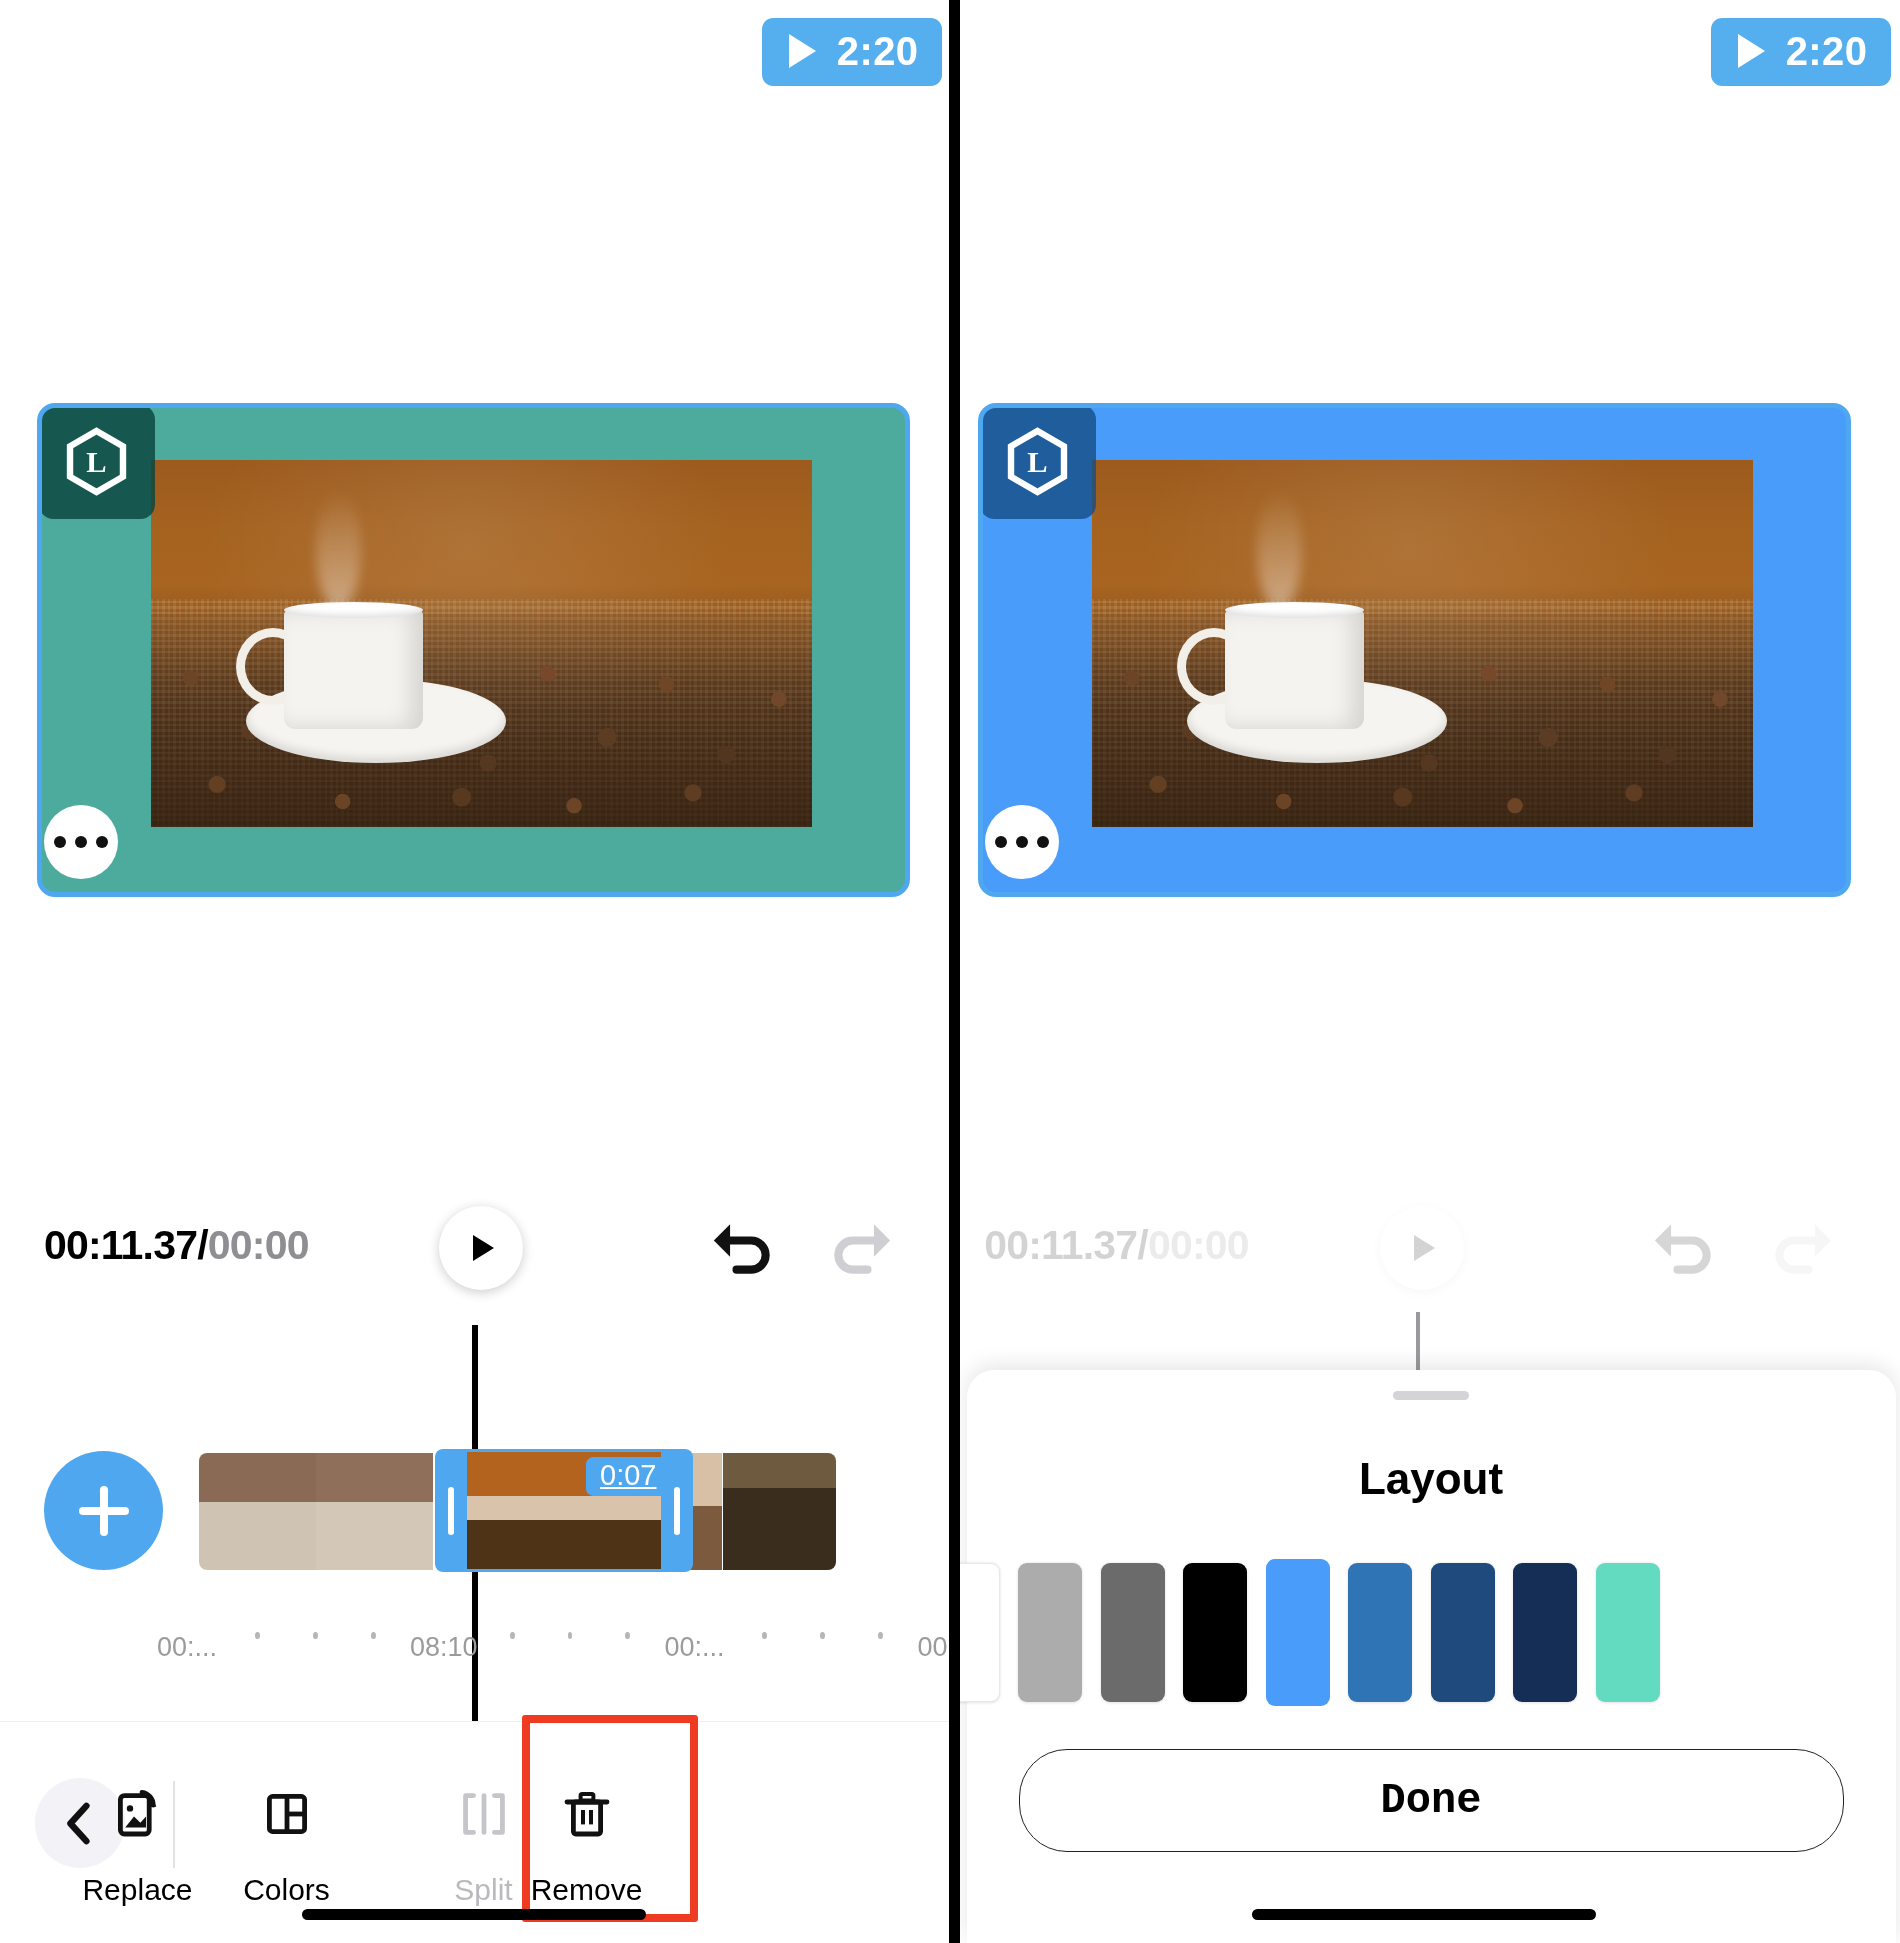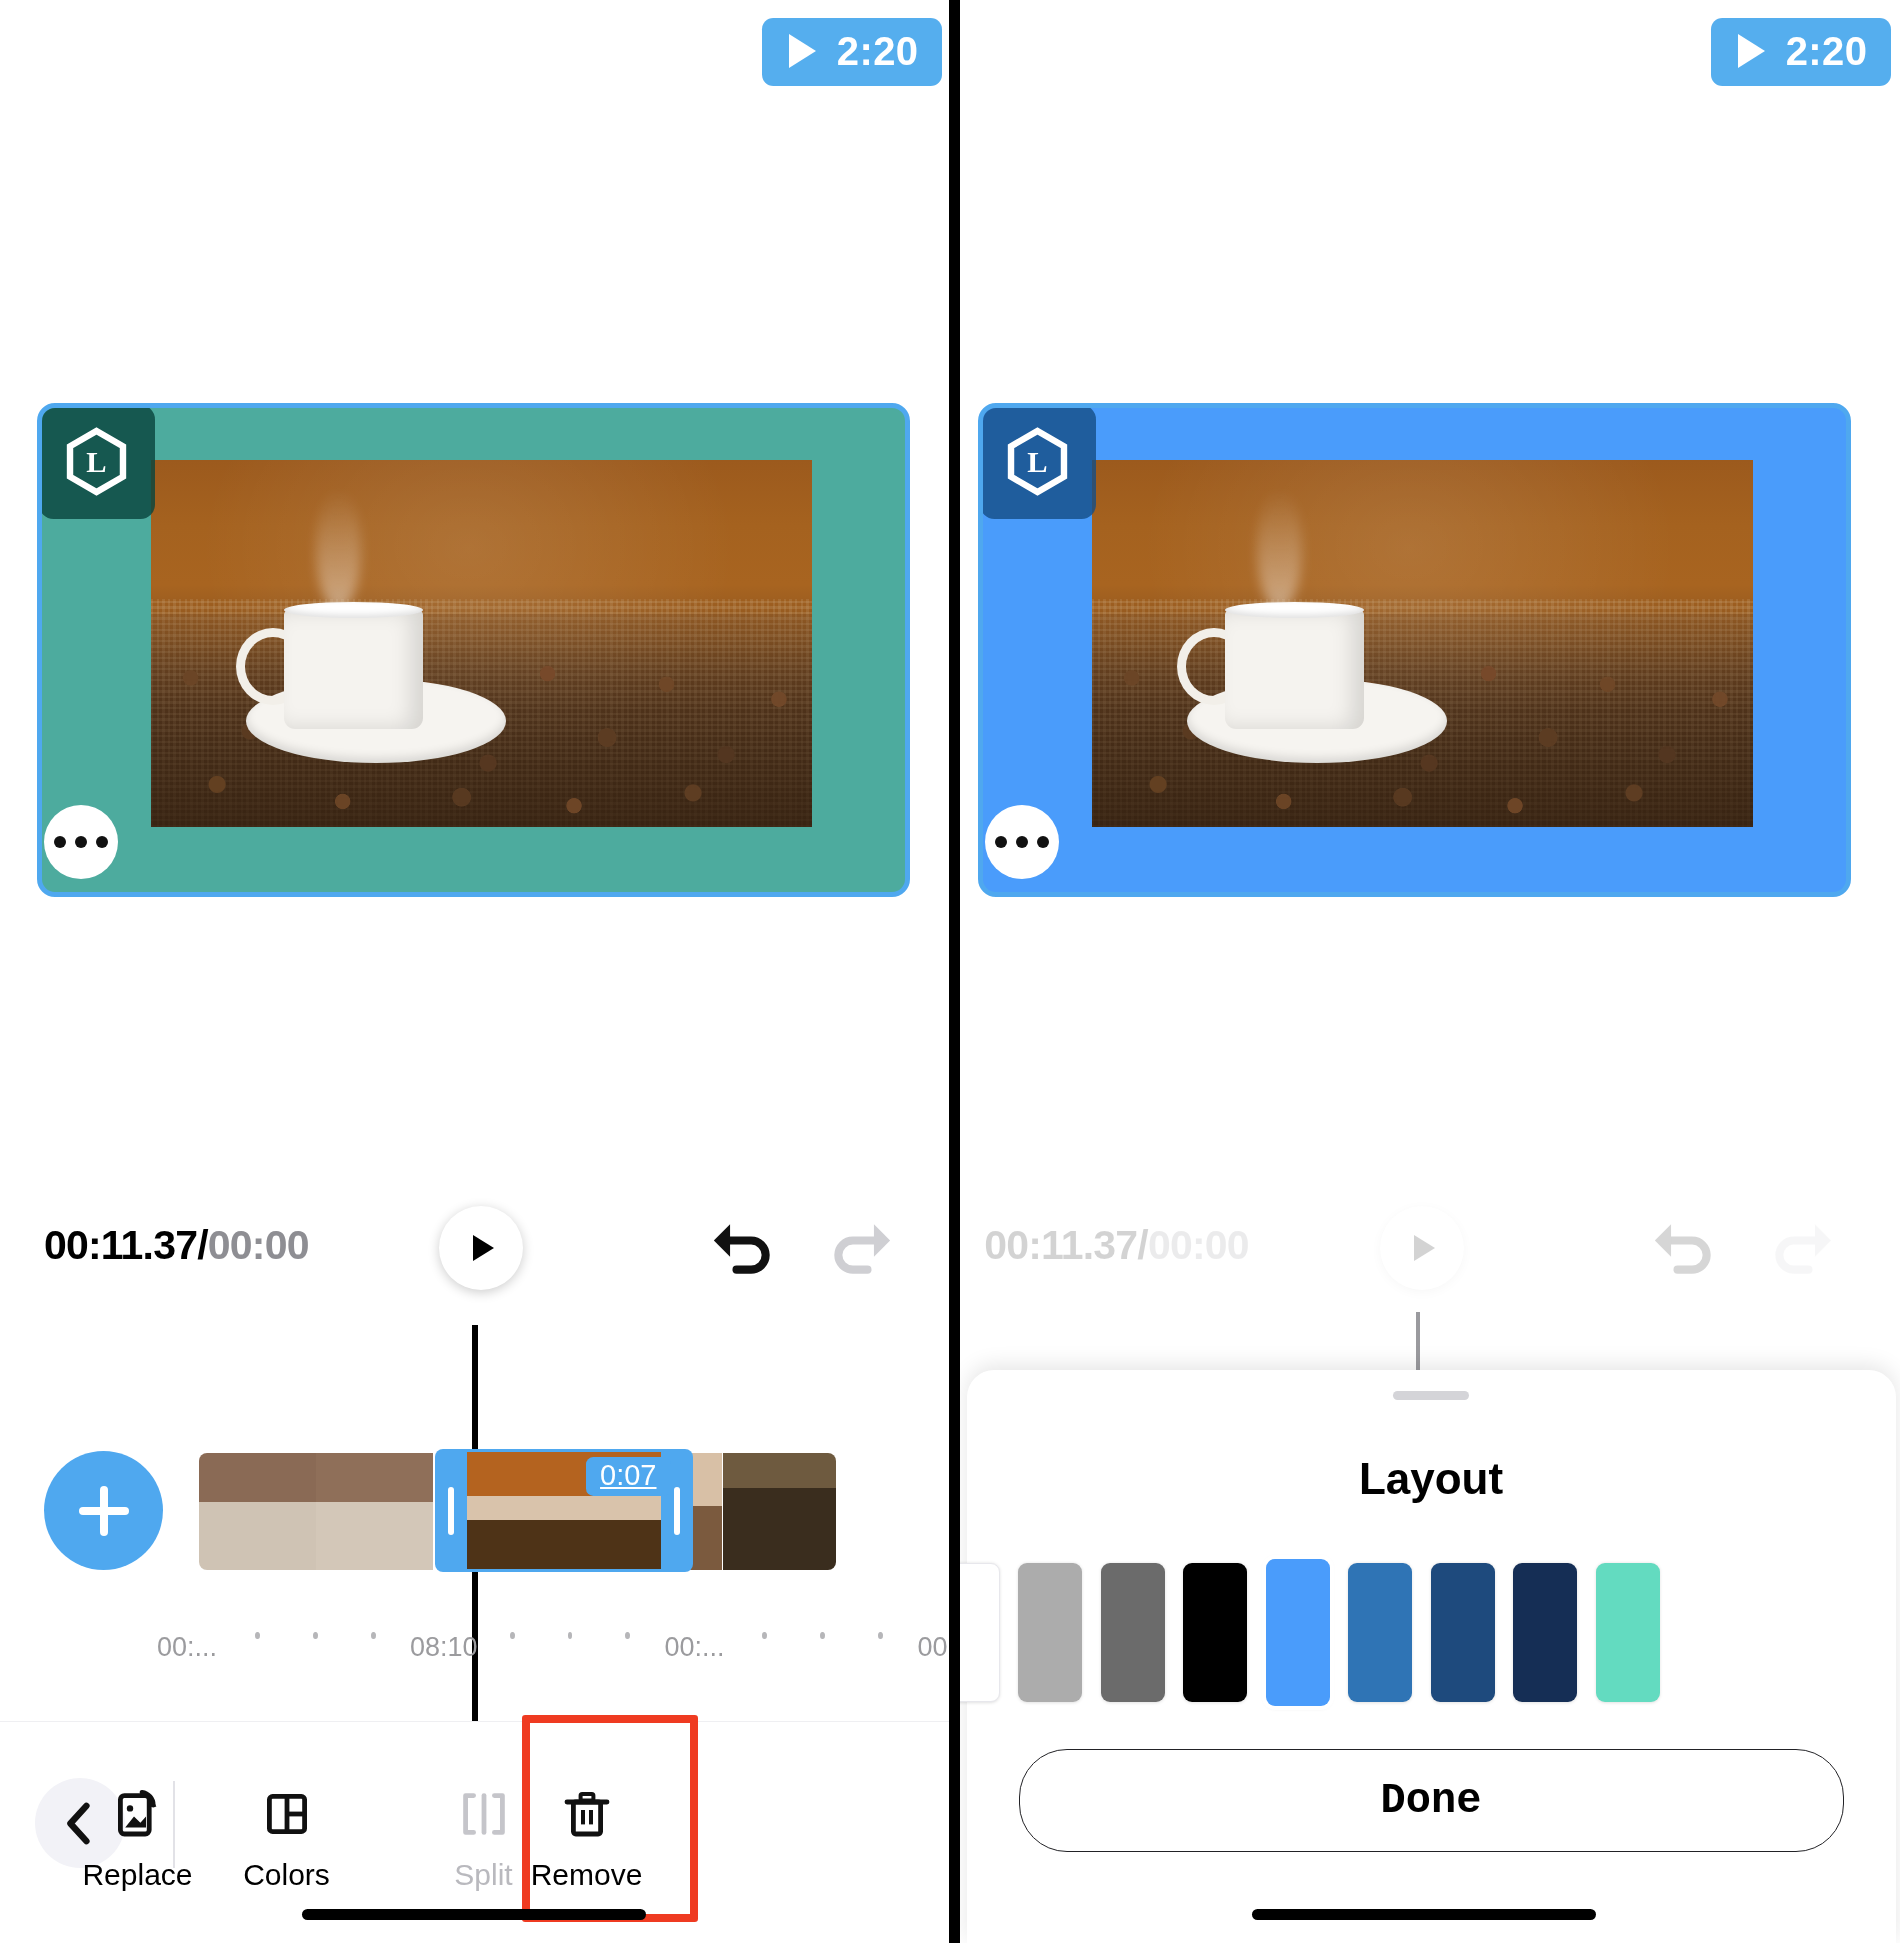"Replace" .tb-item .tb-label { margin-top: 15px -> 30px }
